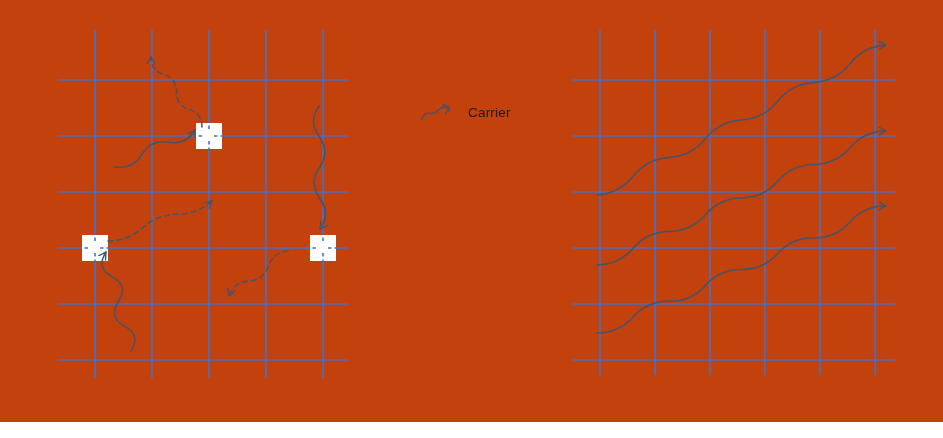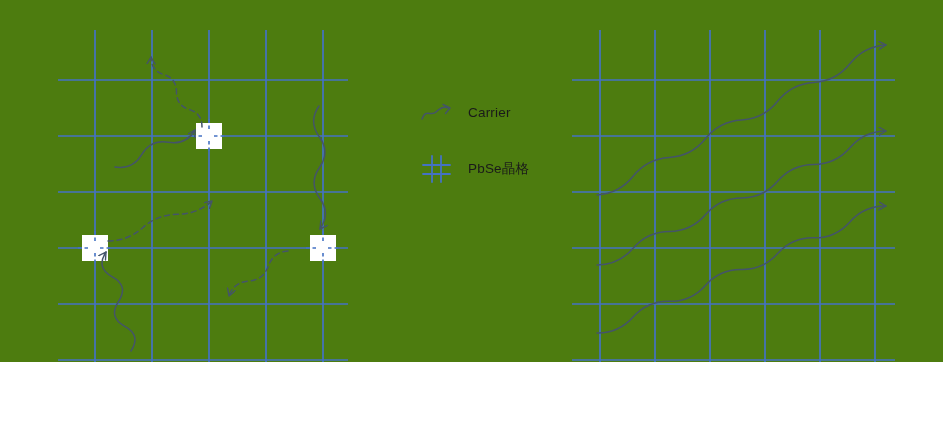"Carrier" .canvas { background: #4d7c0f -> #c2410c; height: 362px -> 422px }
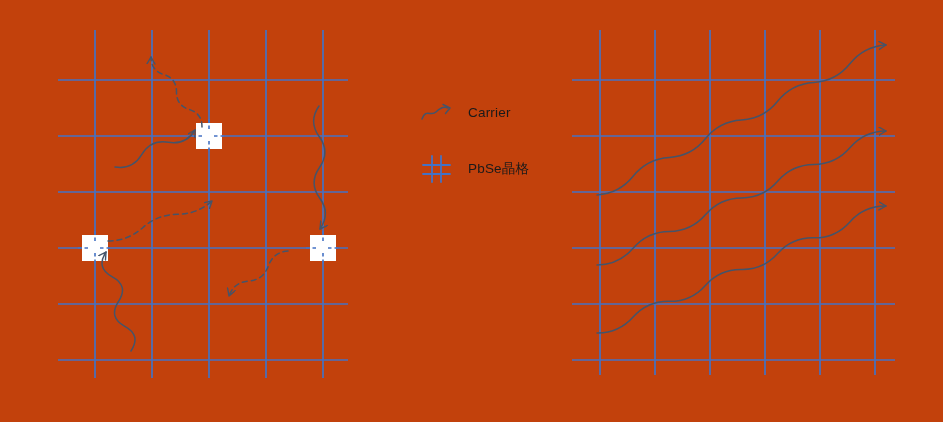"PbSe晶格" div.legend-item { html: <div> <svg> <g> <line></line> <line></line> <line></line> <line></line> </g> </svg> <span>PbSe晶格</span> </div> -> none }
